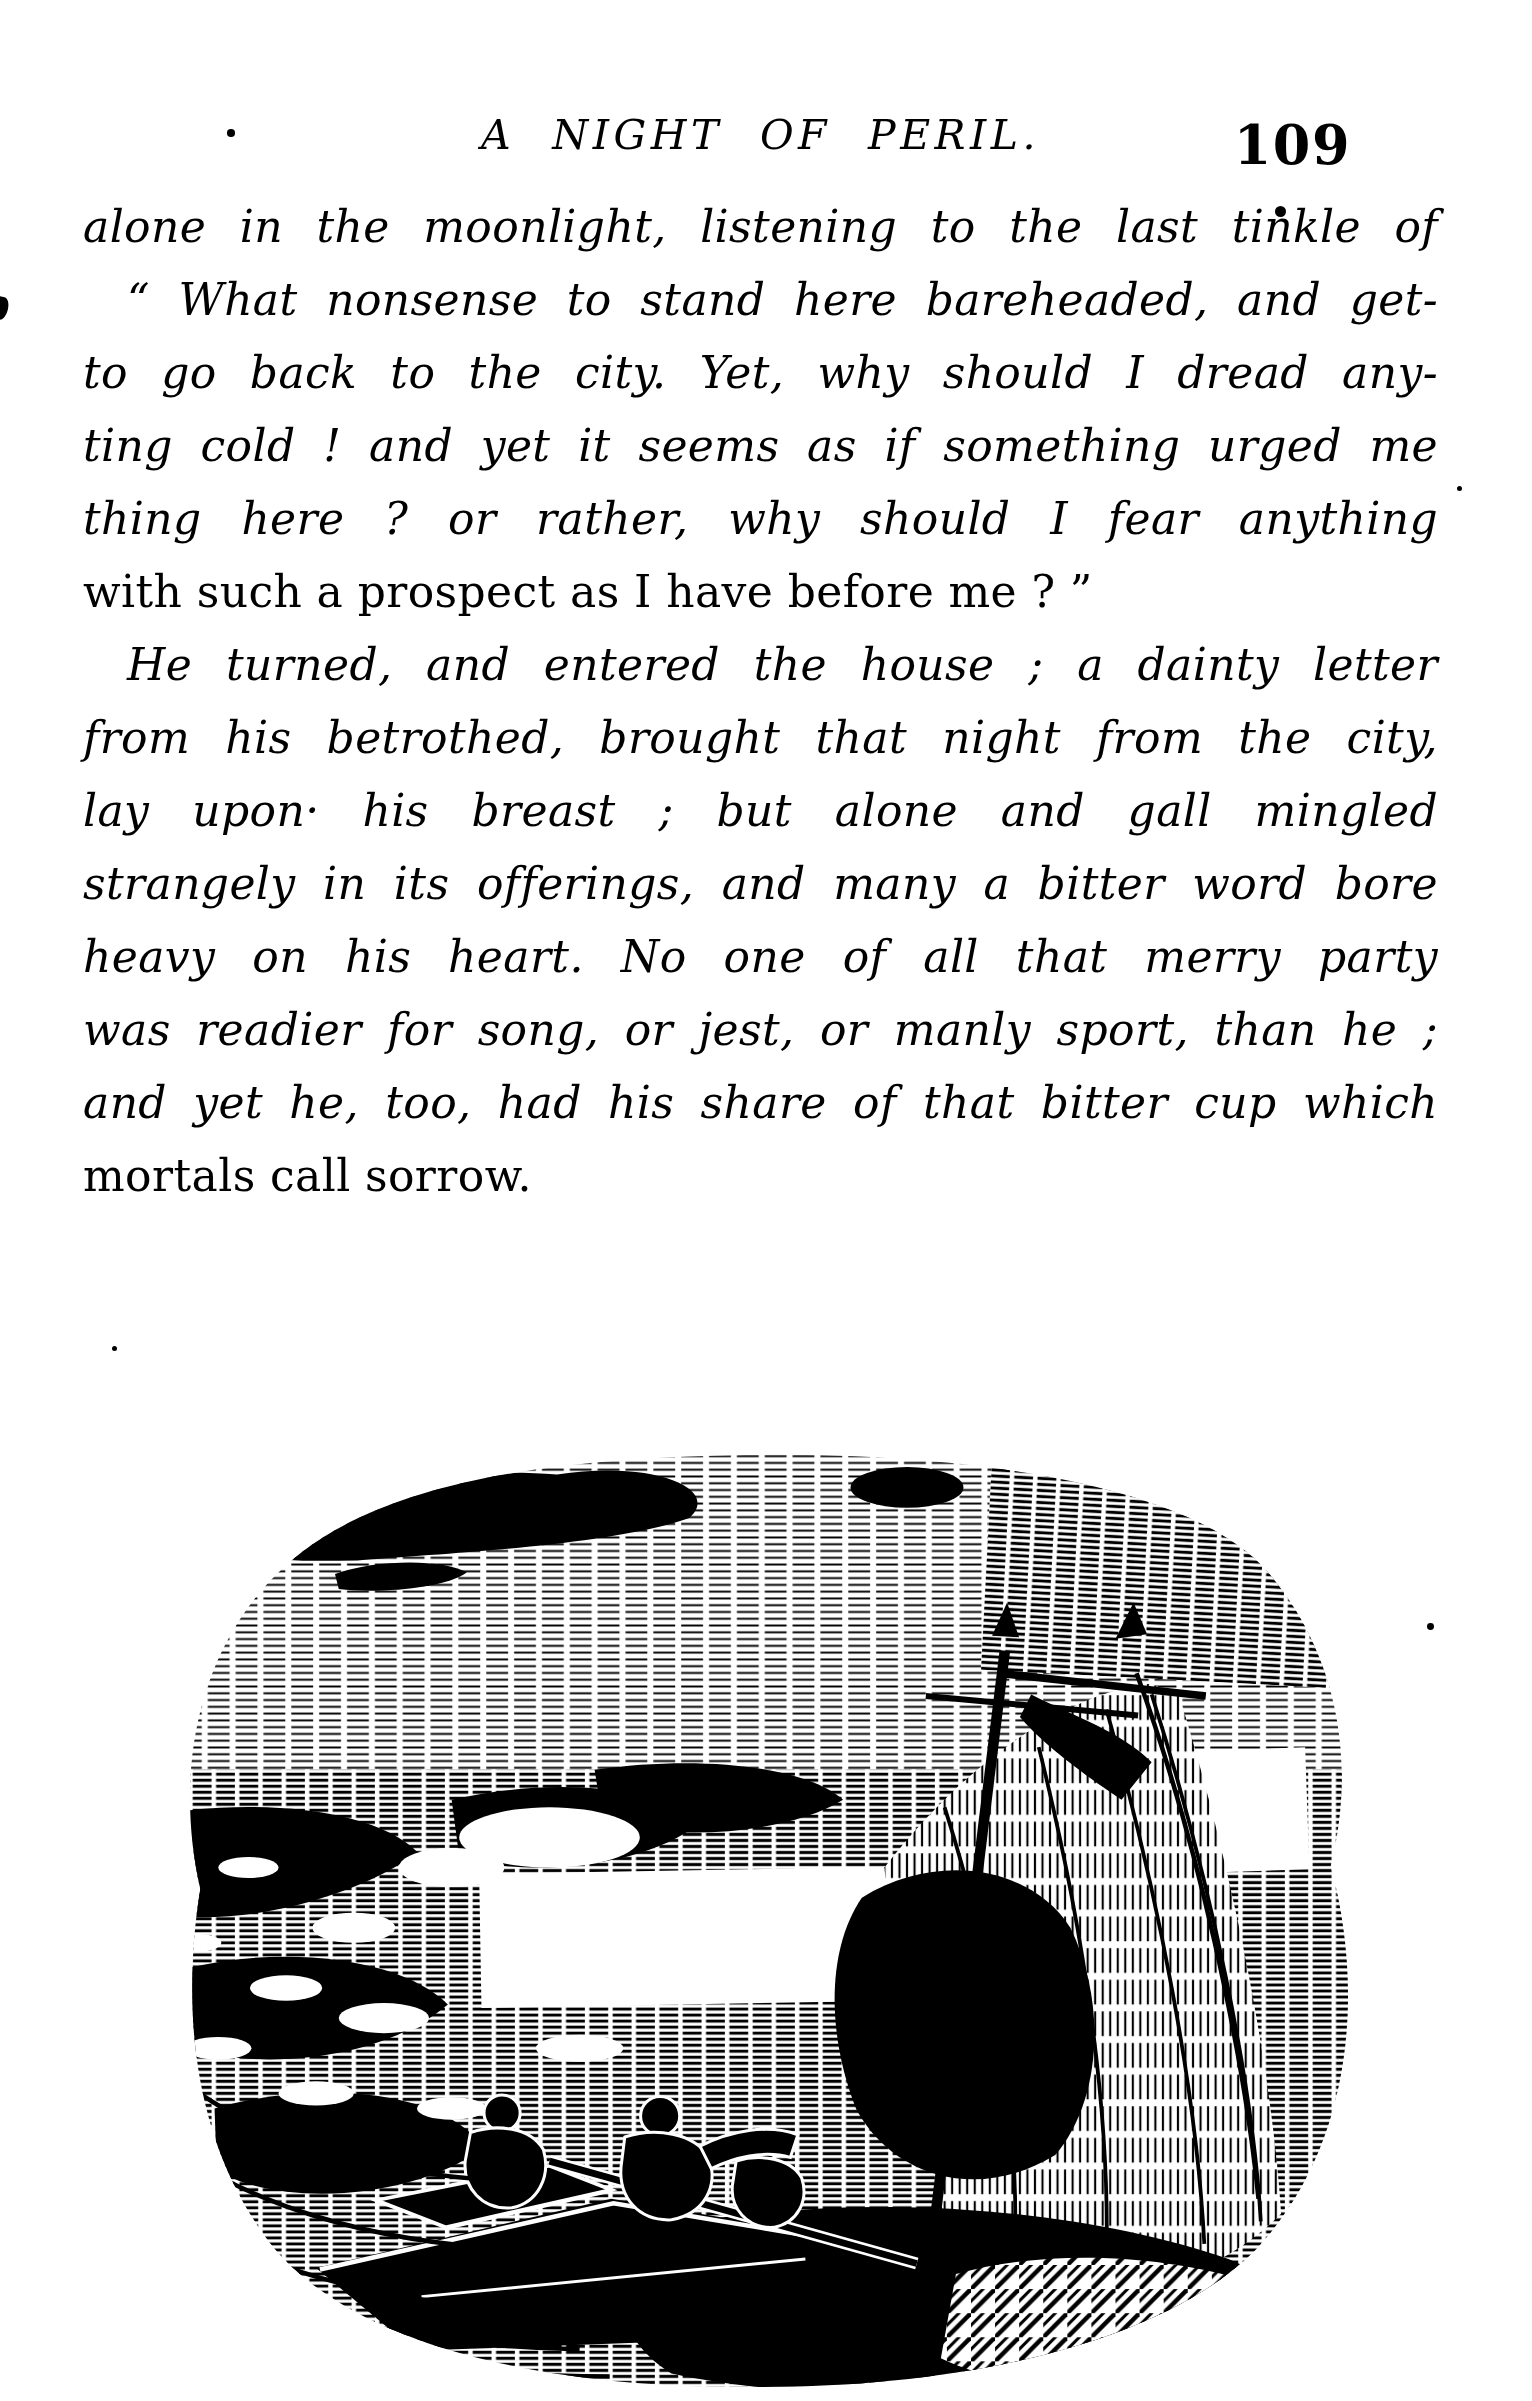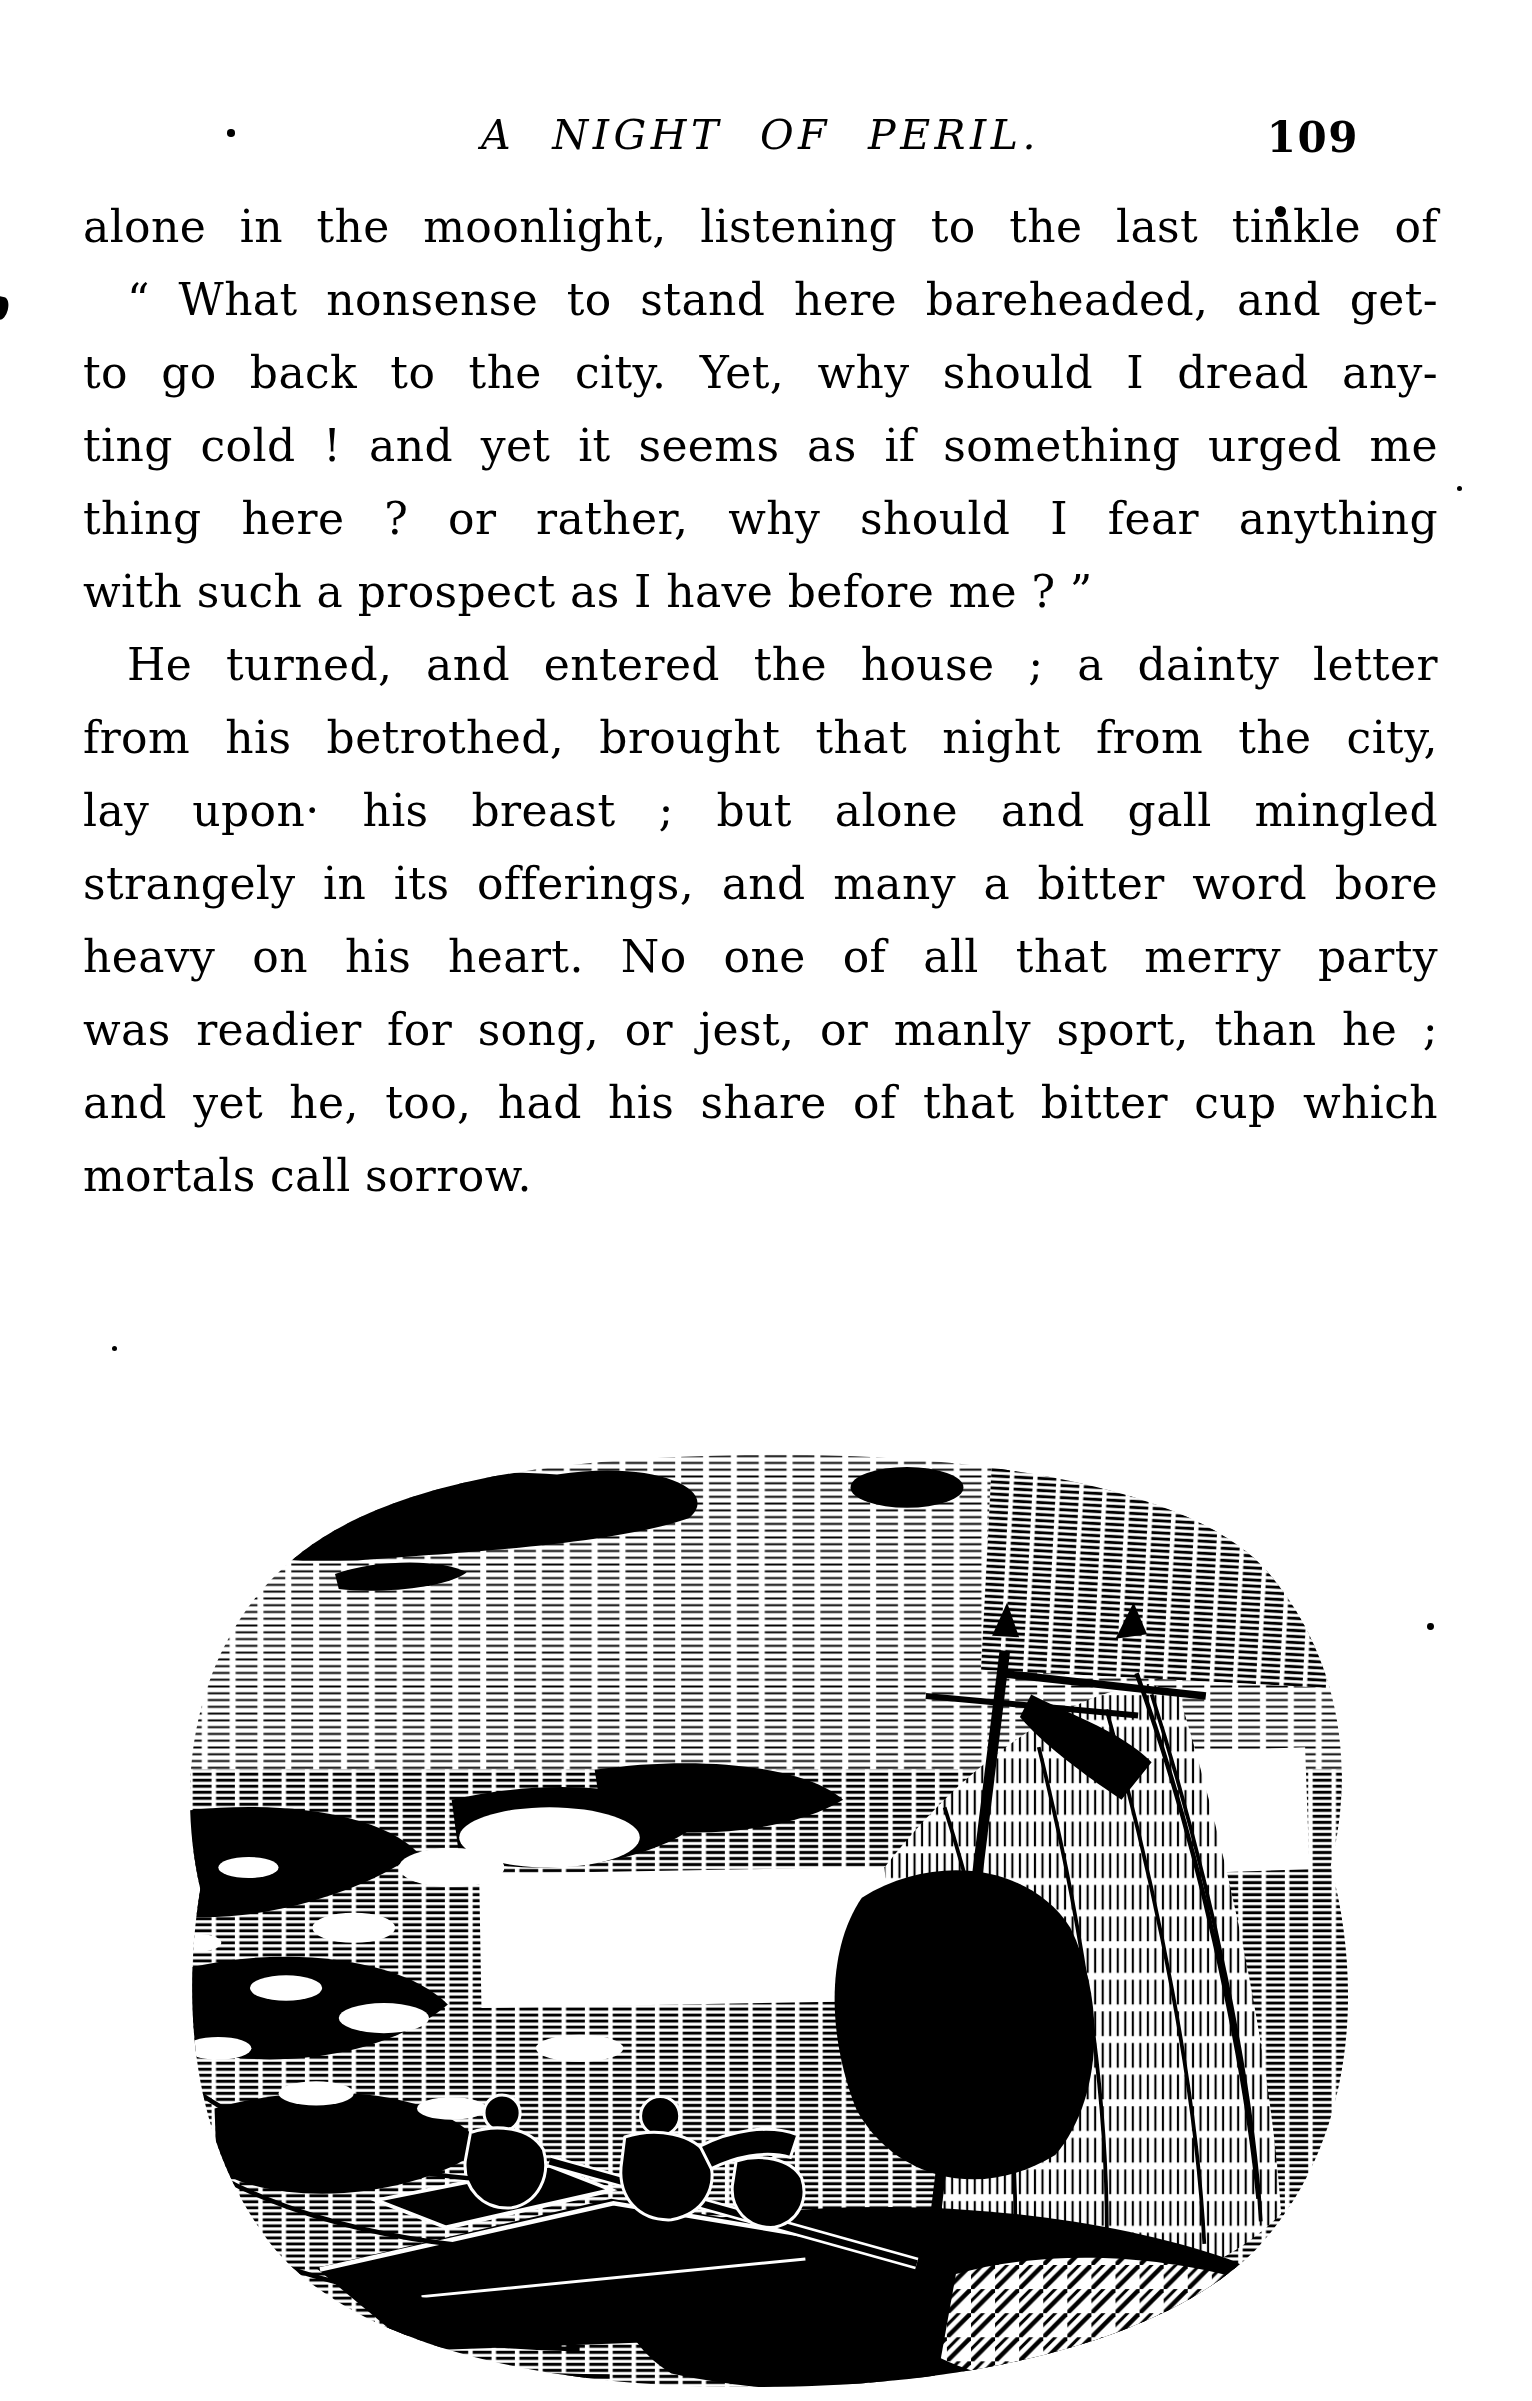"109" #folio { font-size: 42px -> 54px; right: 79px -> 87px }
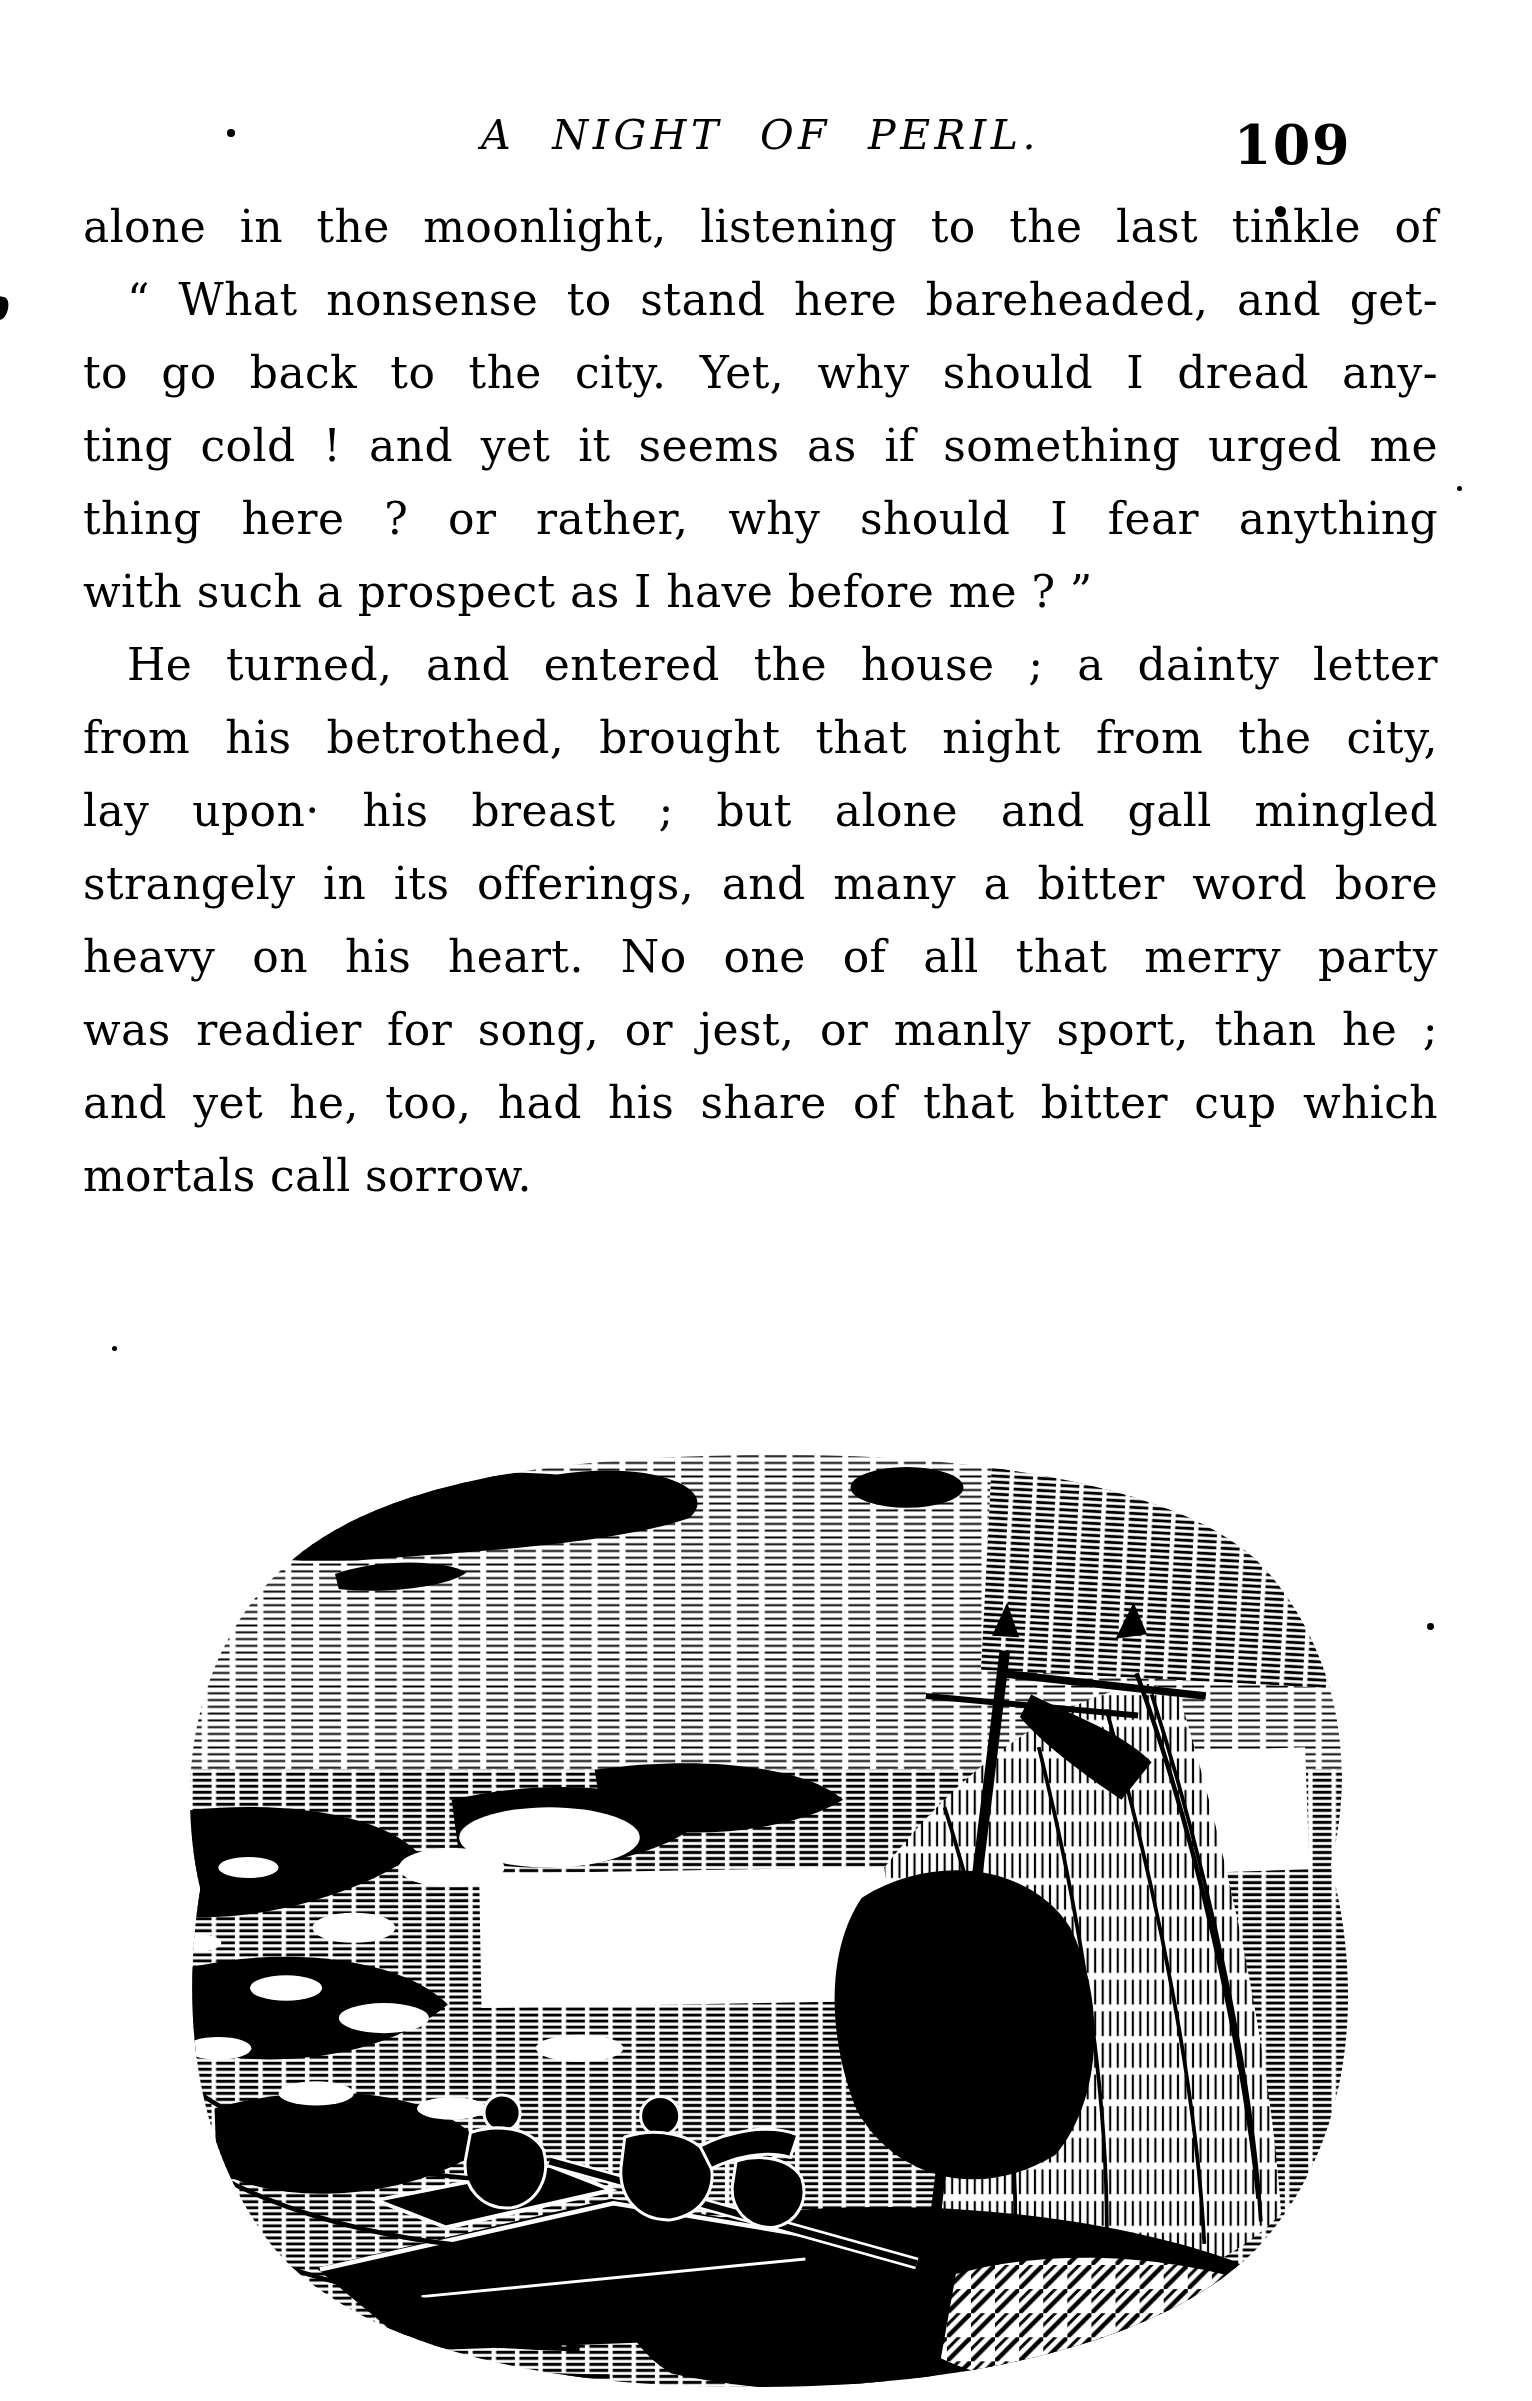"alone in the moonlight, listening" .j { font-style: none -> italic }
